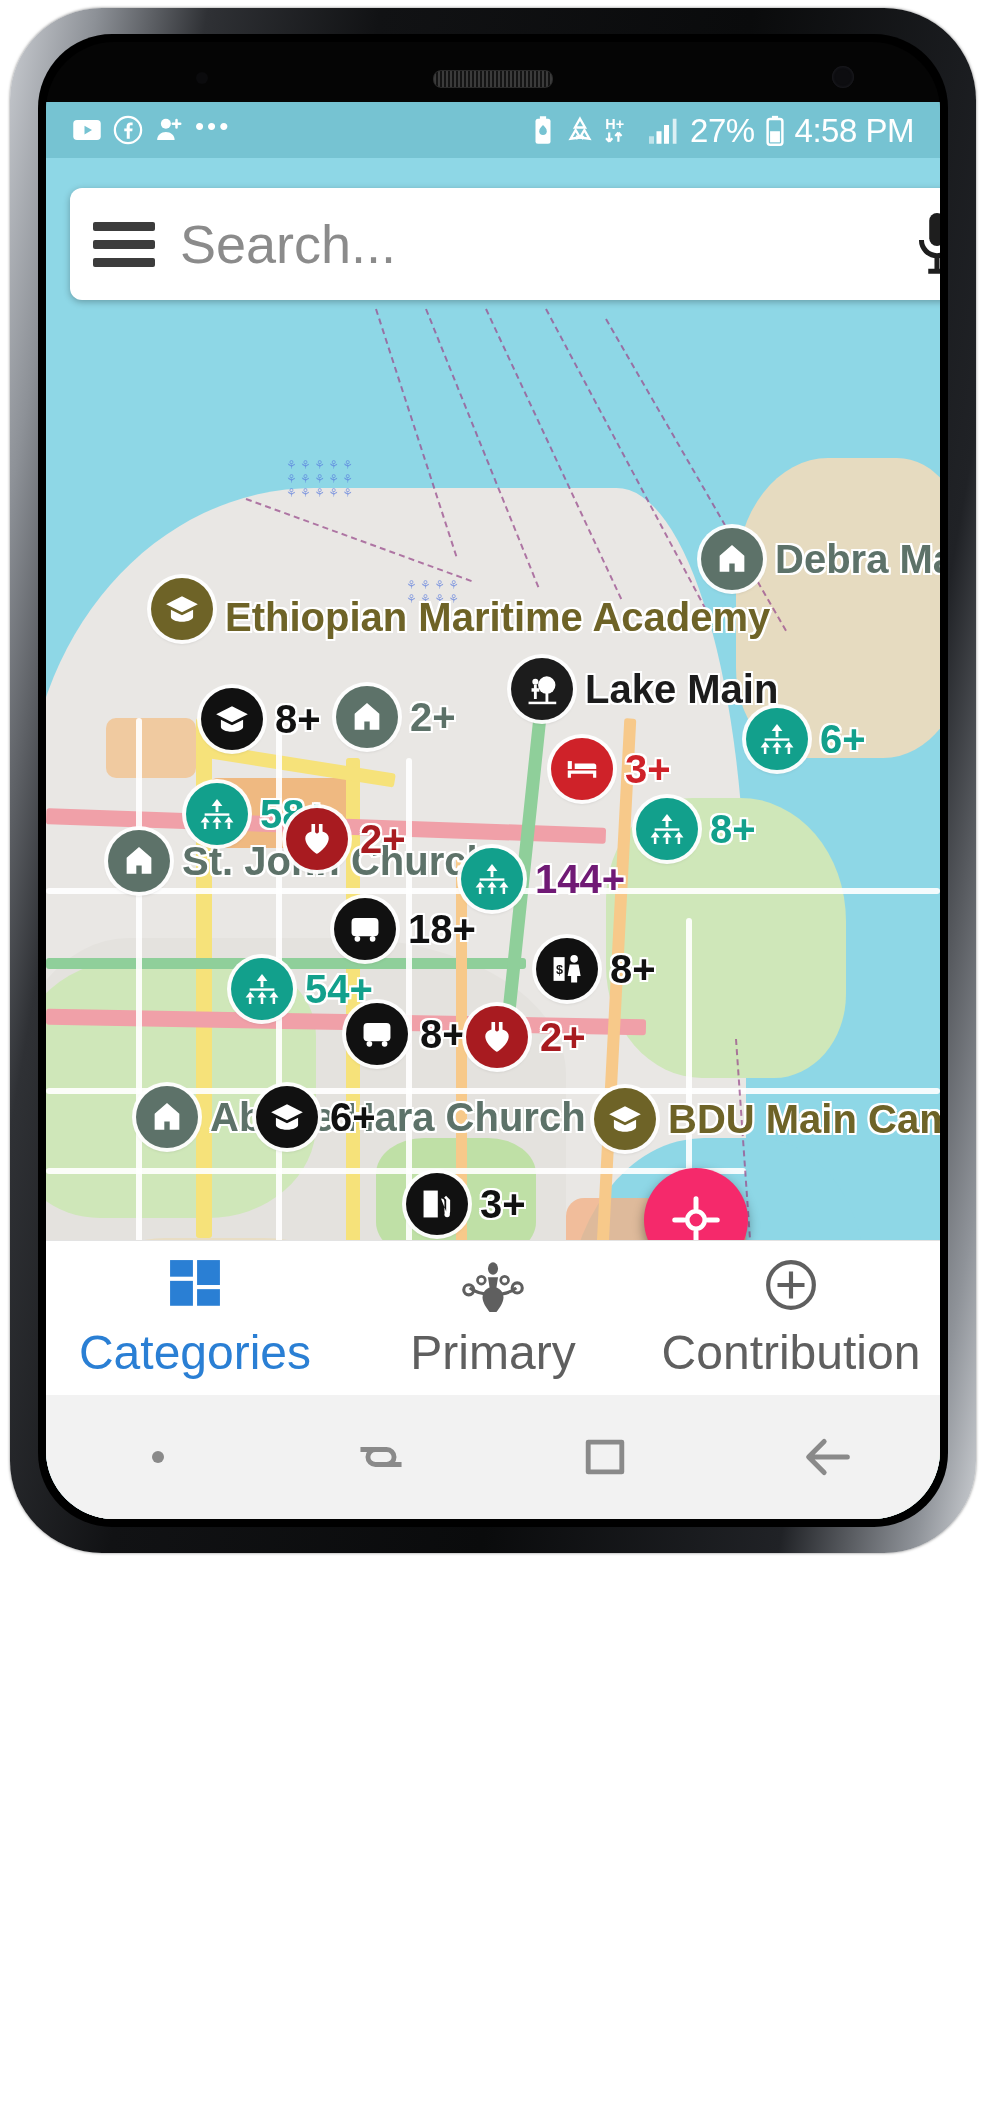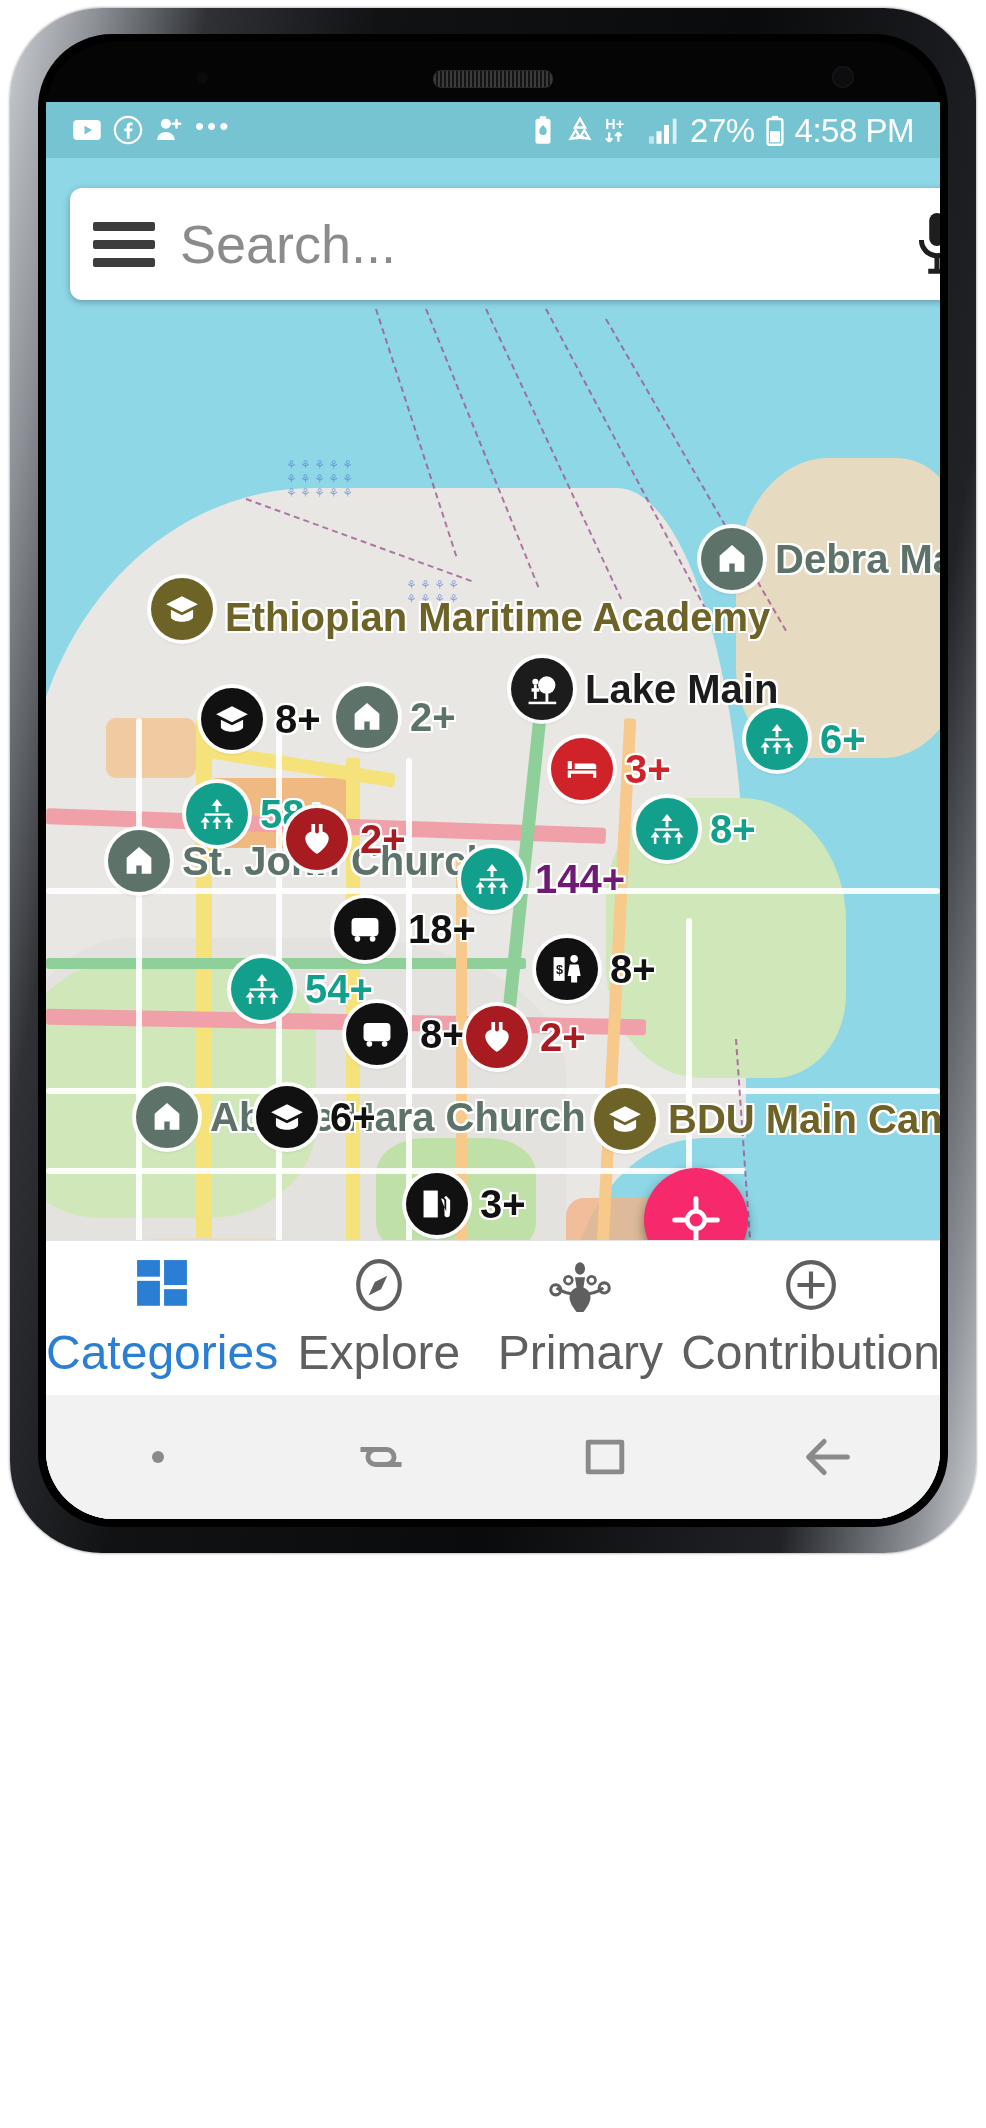"Explore" div.navitem { html: <div> <div> <svg> <ellipse></ellipse> <path></path> </svg> </div> <div>Explore</div> </div> -> none }
